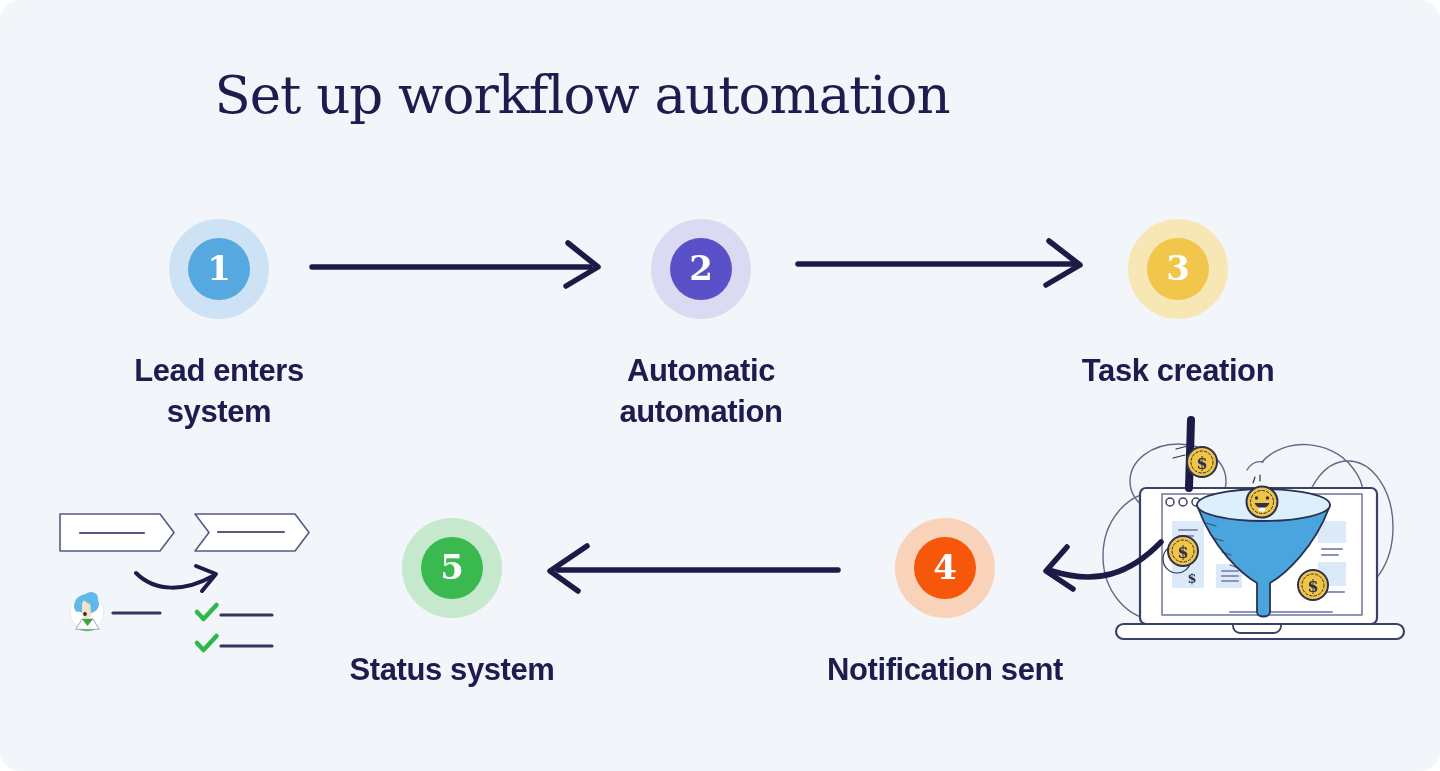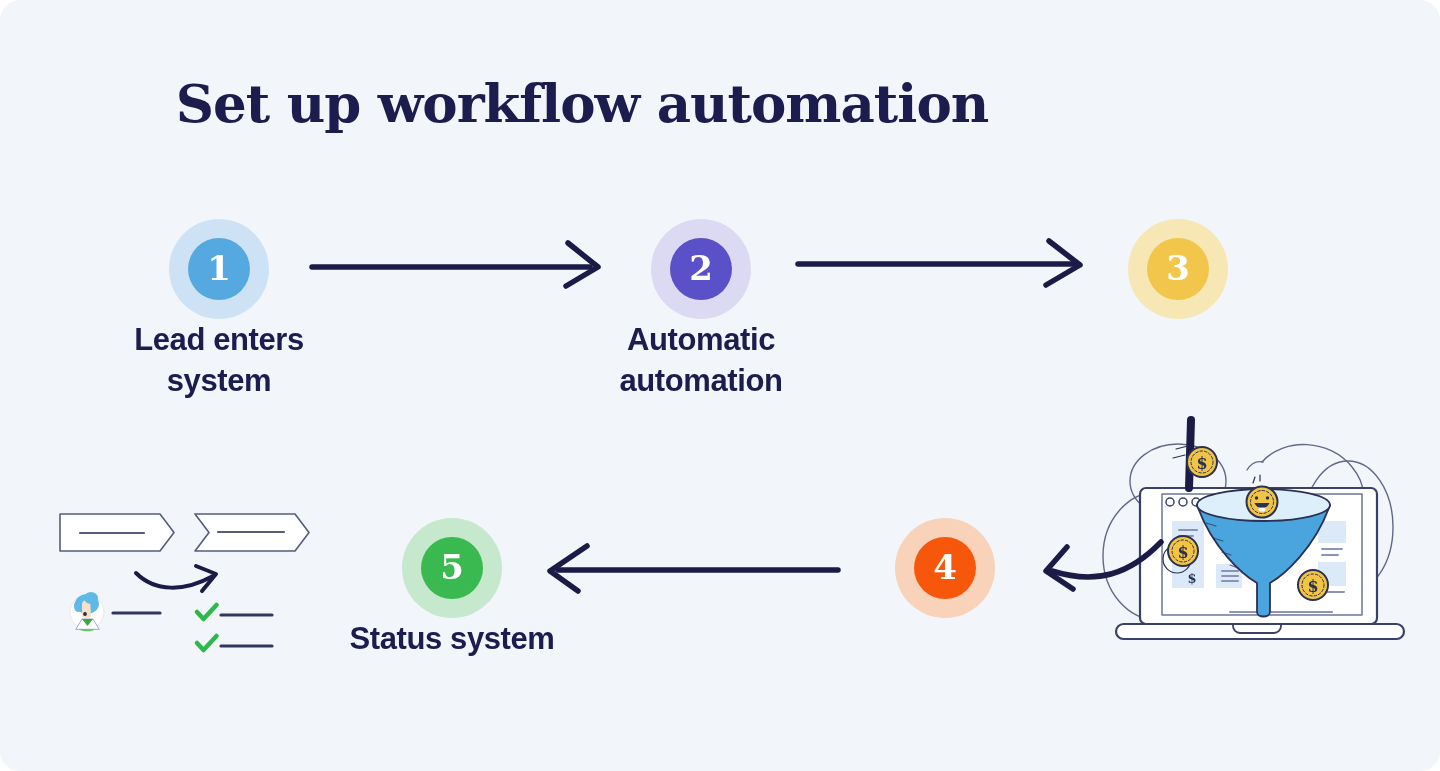"Set up workflow automation" .title { font-weight: 700 -> 400; top: 72px -> 64px }
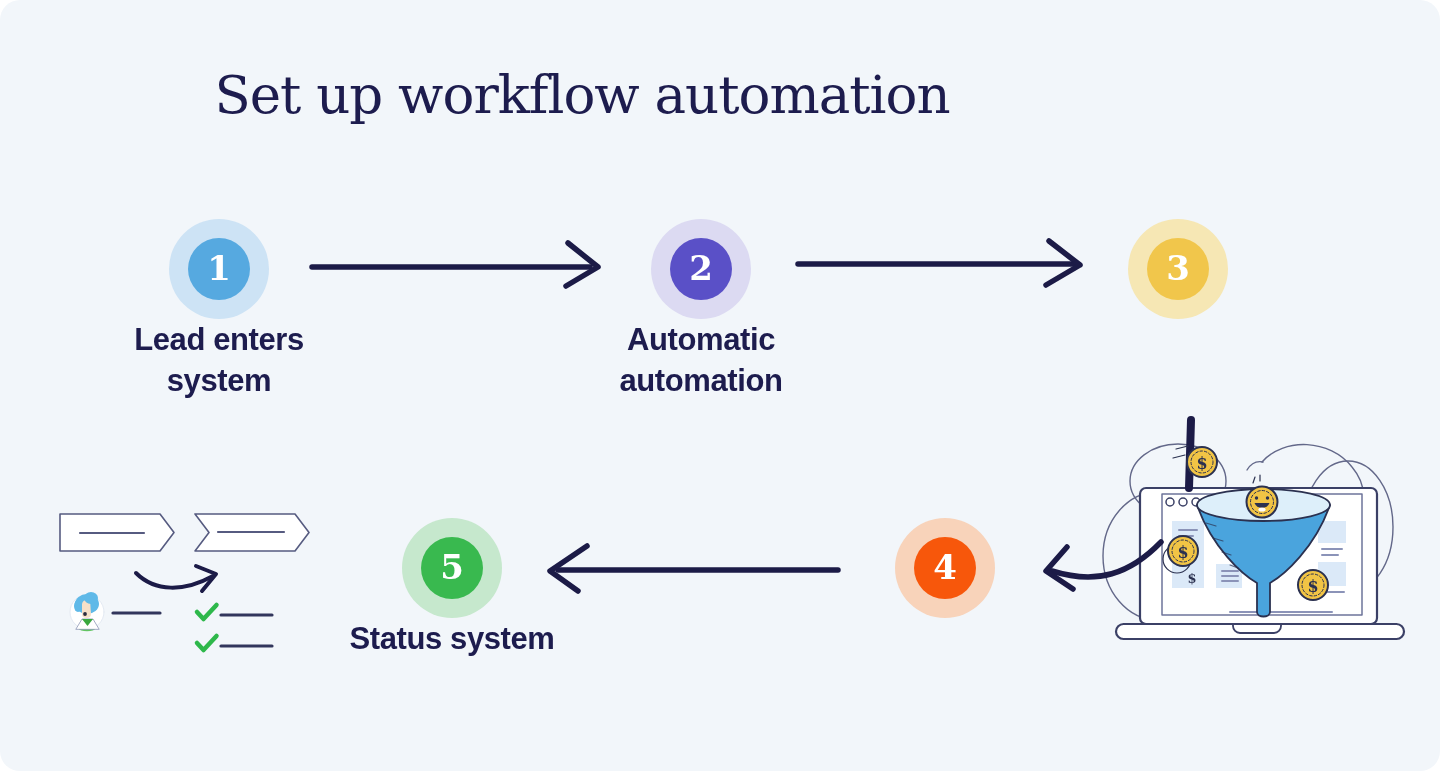"Lead enters" .label { margin-top: none -> 31px }
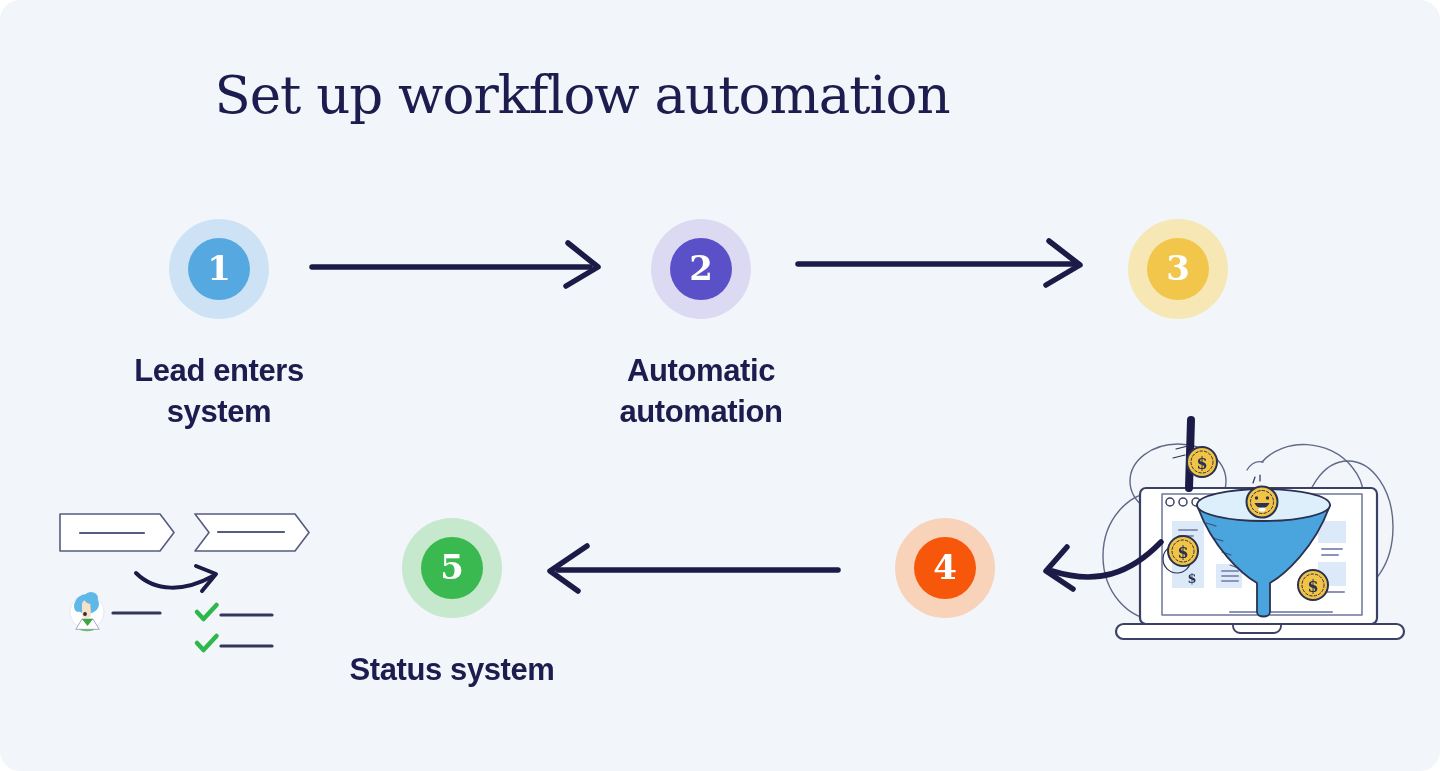"Task creation" div.label { html: none -> <div>Task creation</div> }
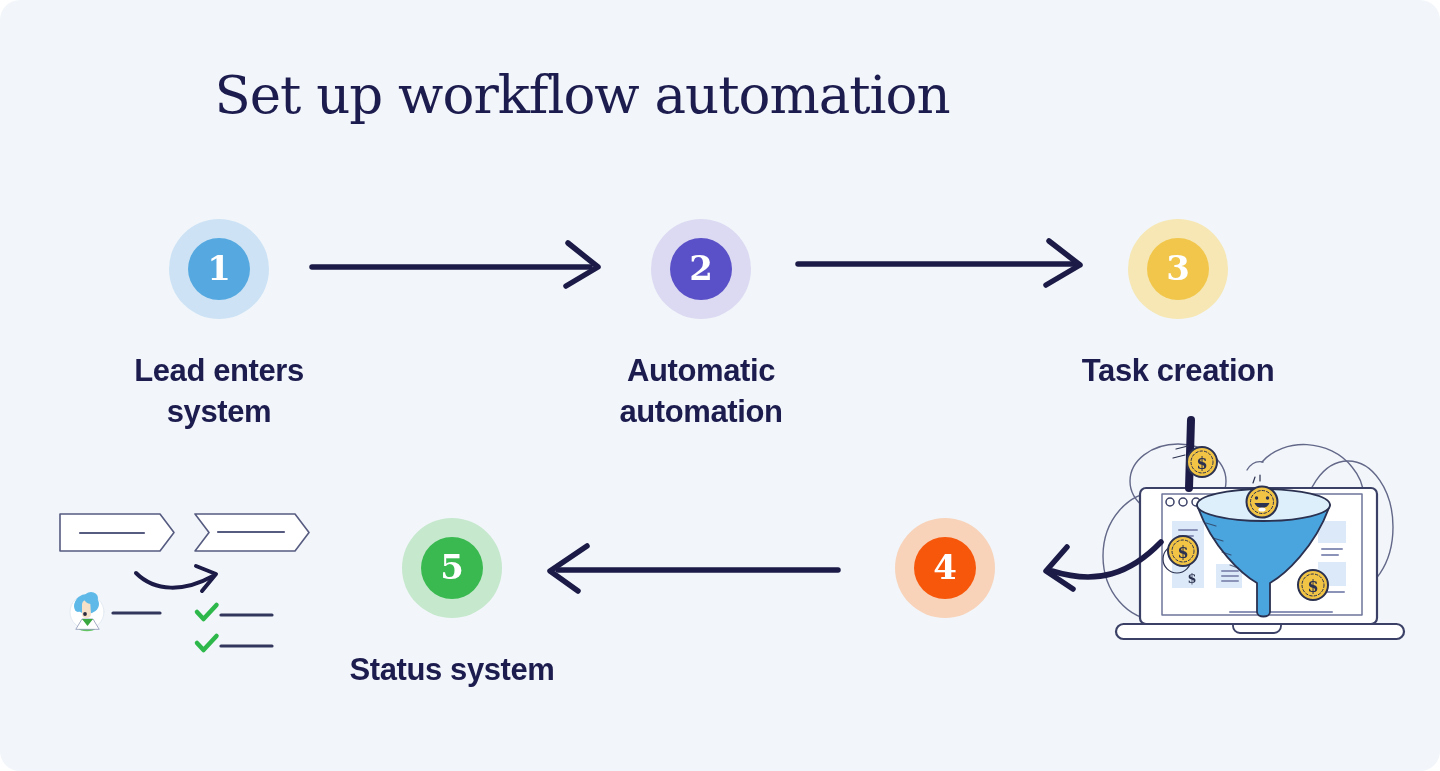"Notification sent" div.label { html: none -> <div>Notification sent</div> }
